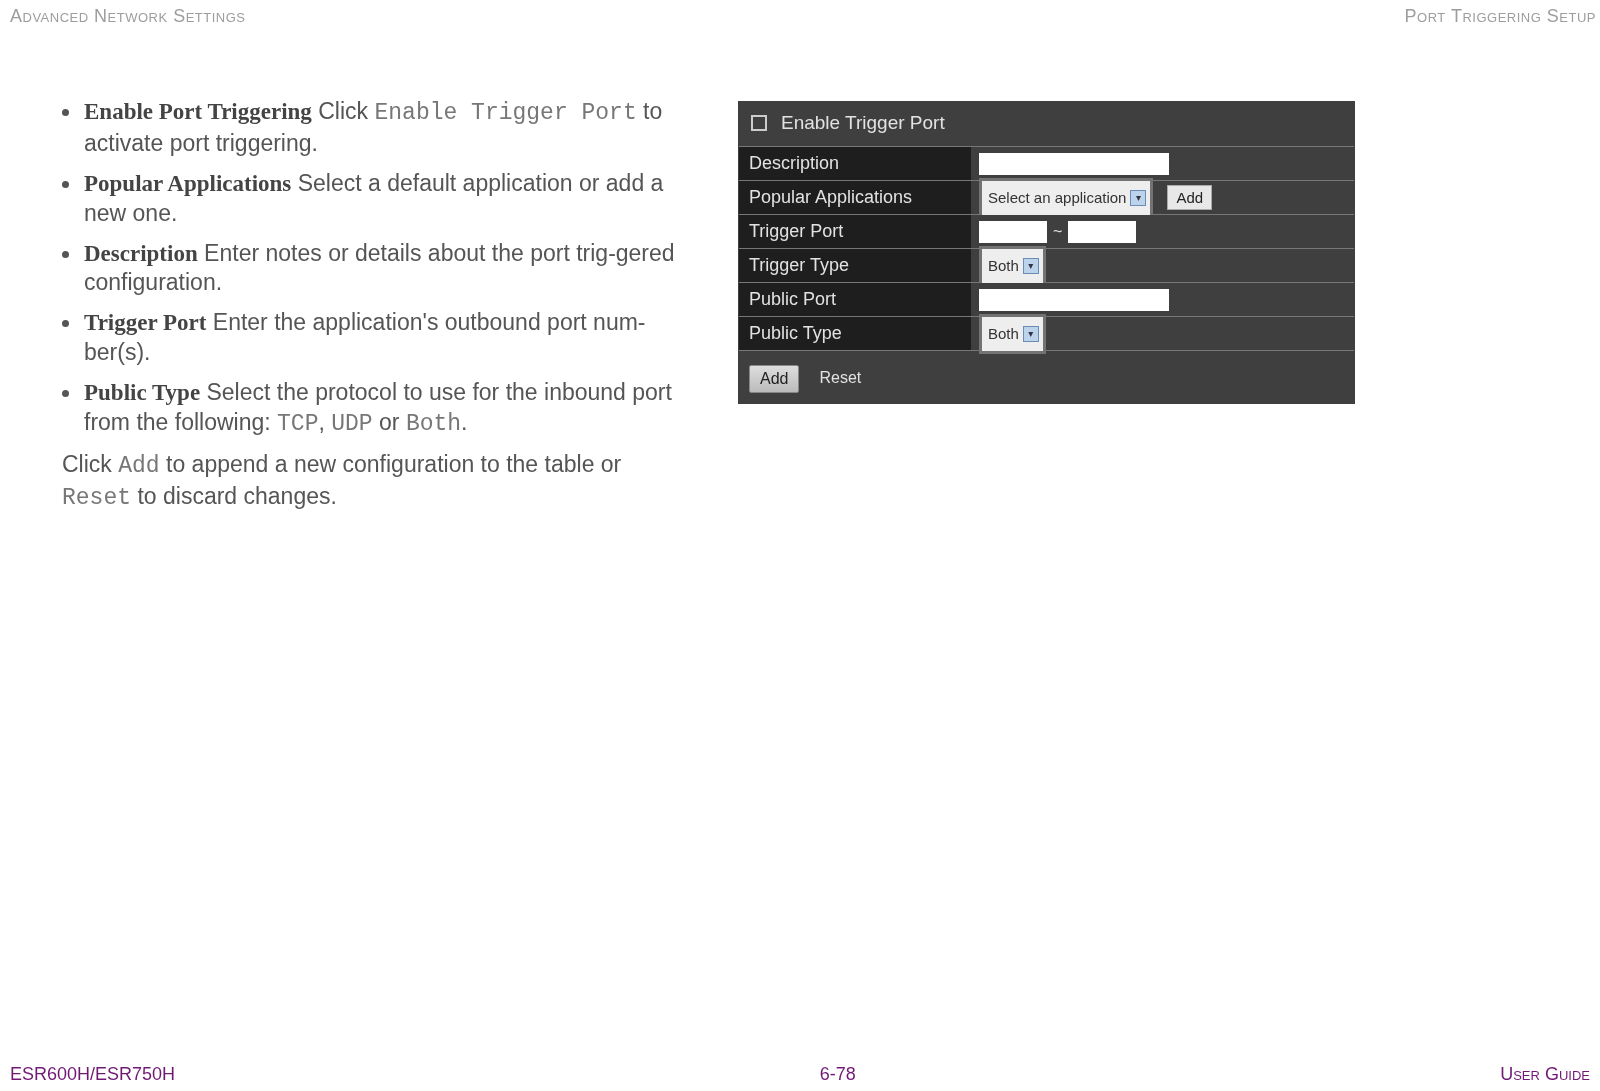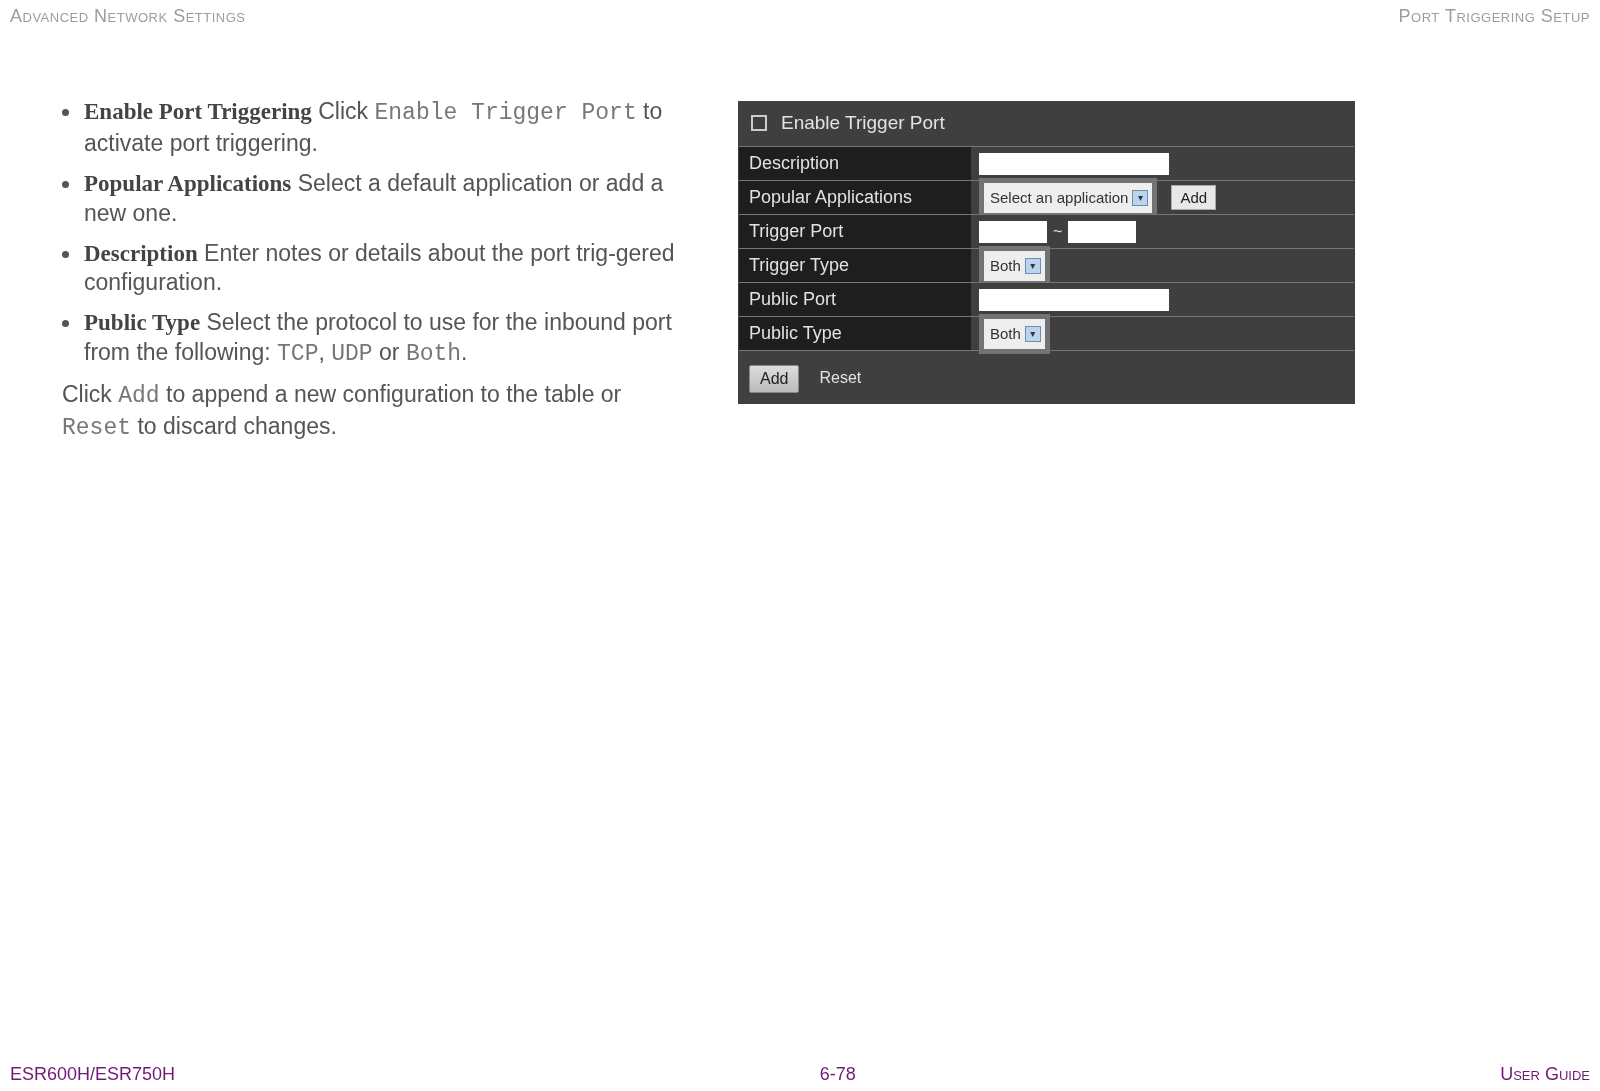"Advanced Network Settings" .page-header { padding: 6px 10px 0 10px -> 6px 4px 0 10px }
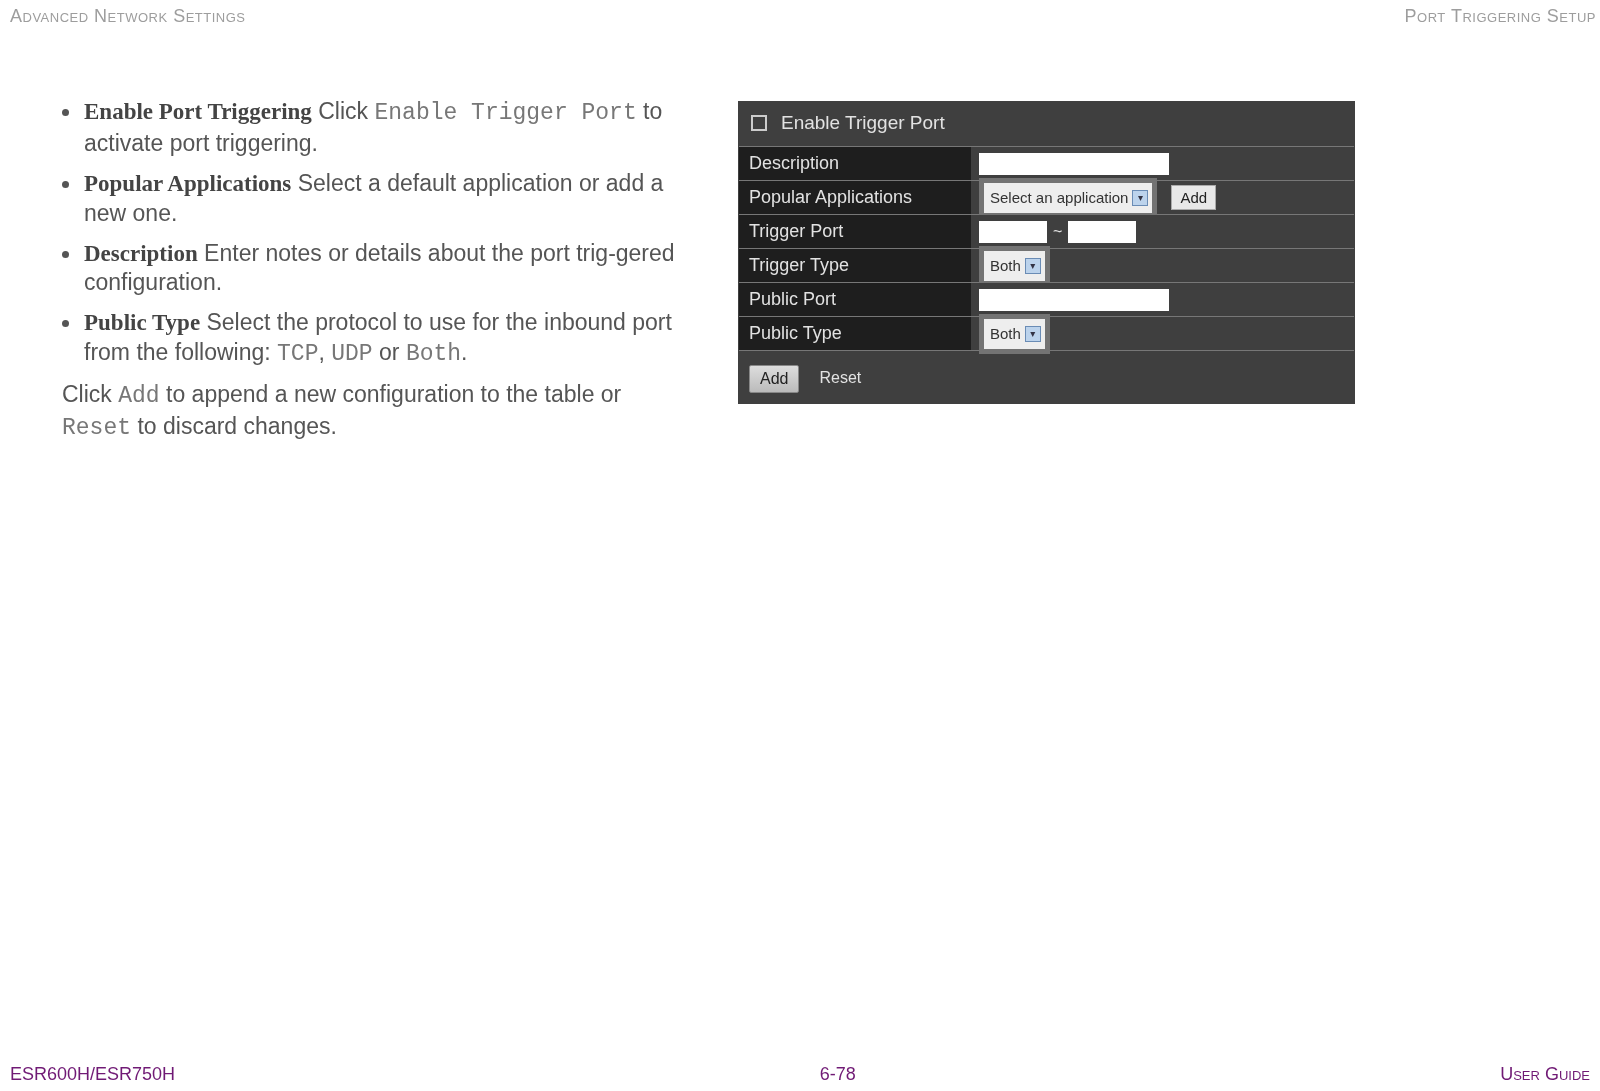"Select an application" .select-box { border: 5px solid #737373 -> 3px solid #737373 }
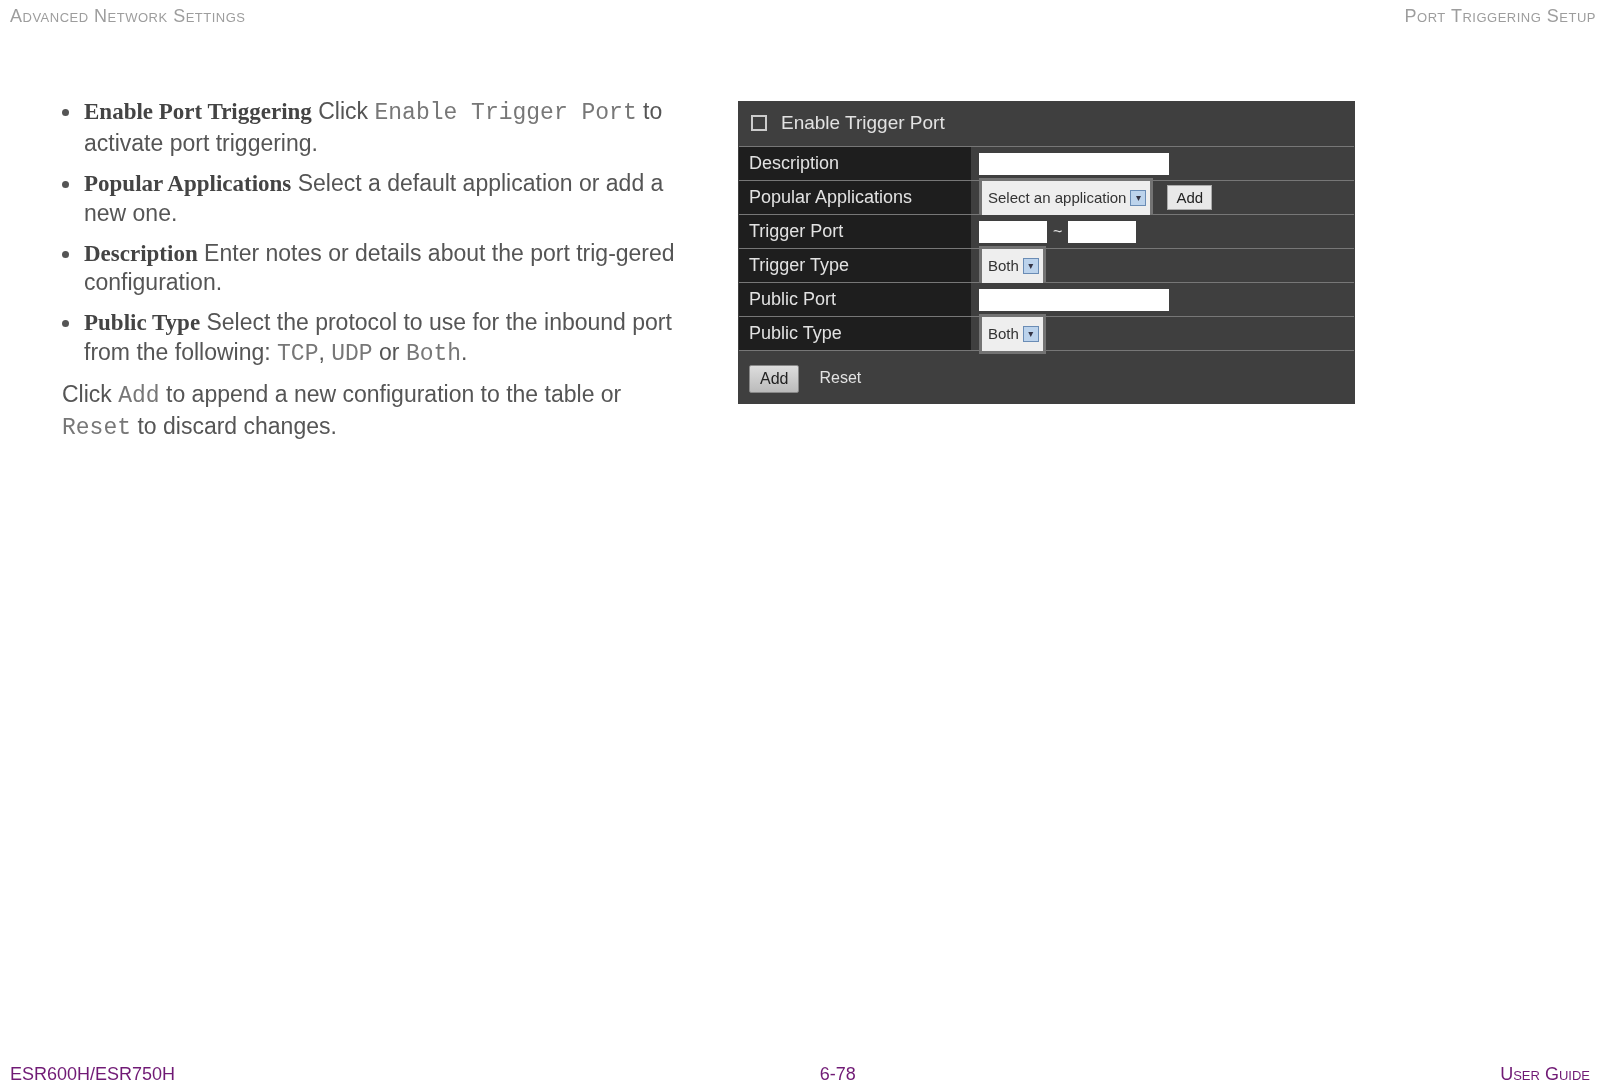"Trigger Port Enter the application's" li { html: none -> <li> <span>Trigger Port</span><span> Enter the application's outbound port num-ber(s).</span> </li> }
